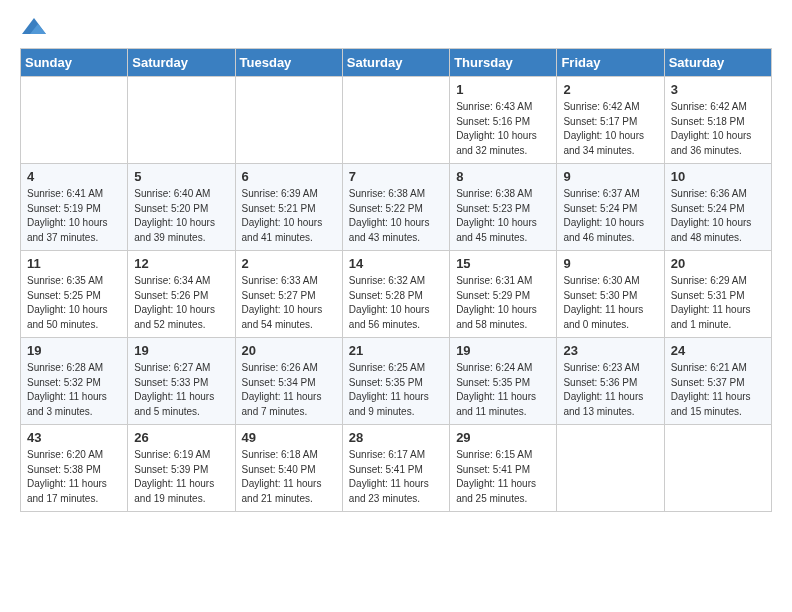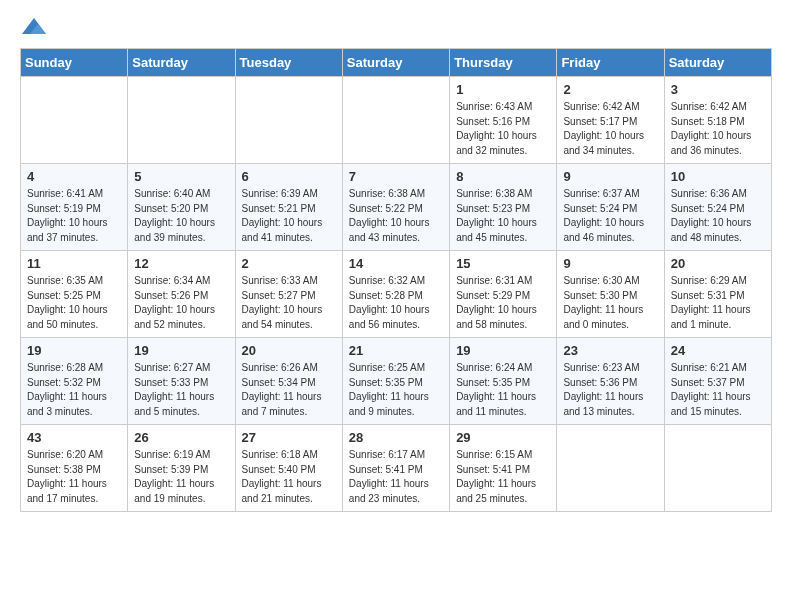"27" span.day-number { text: 27 -> 49 }
